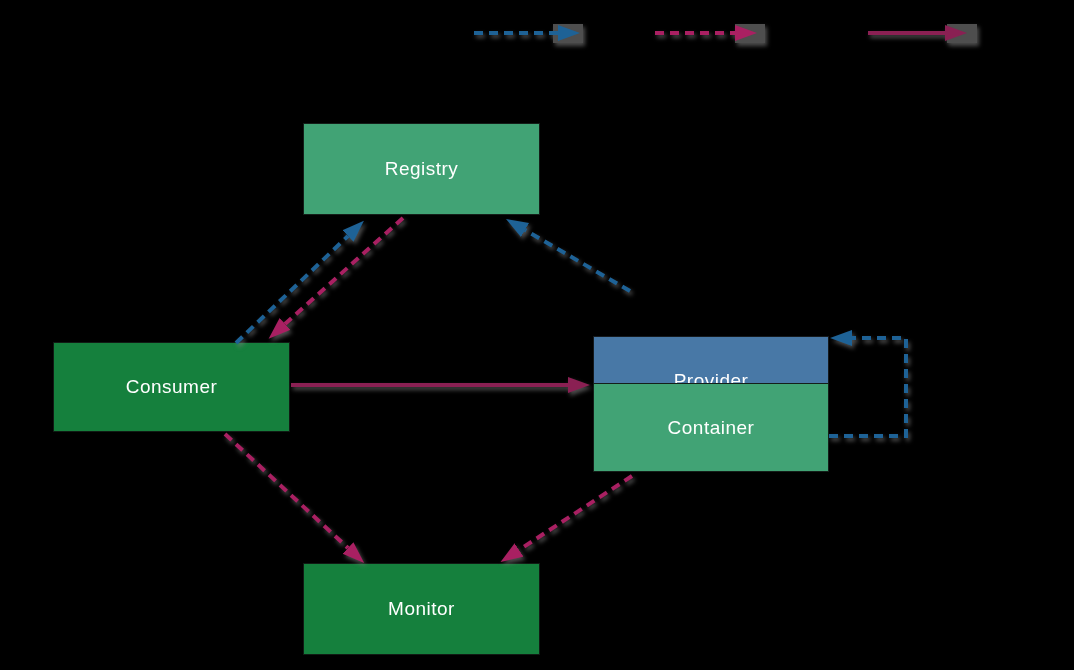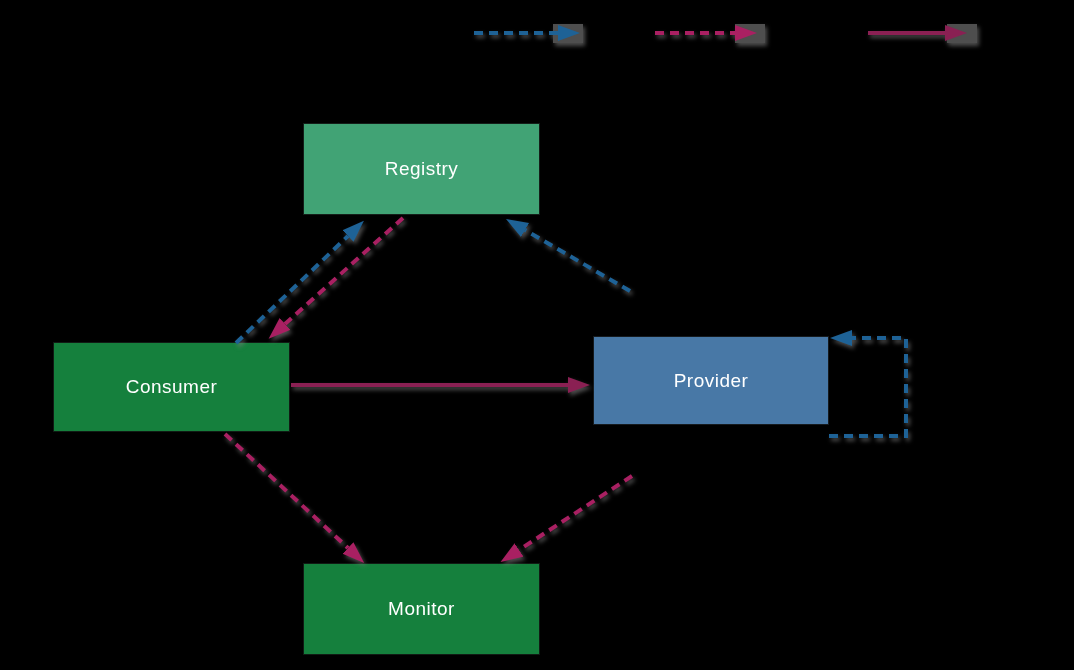"Container" div.node { html: none -> <div> <span>Container</span> </div> }
